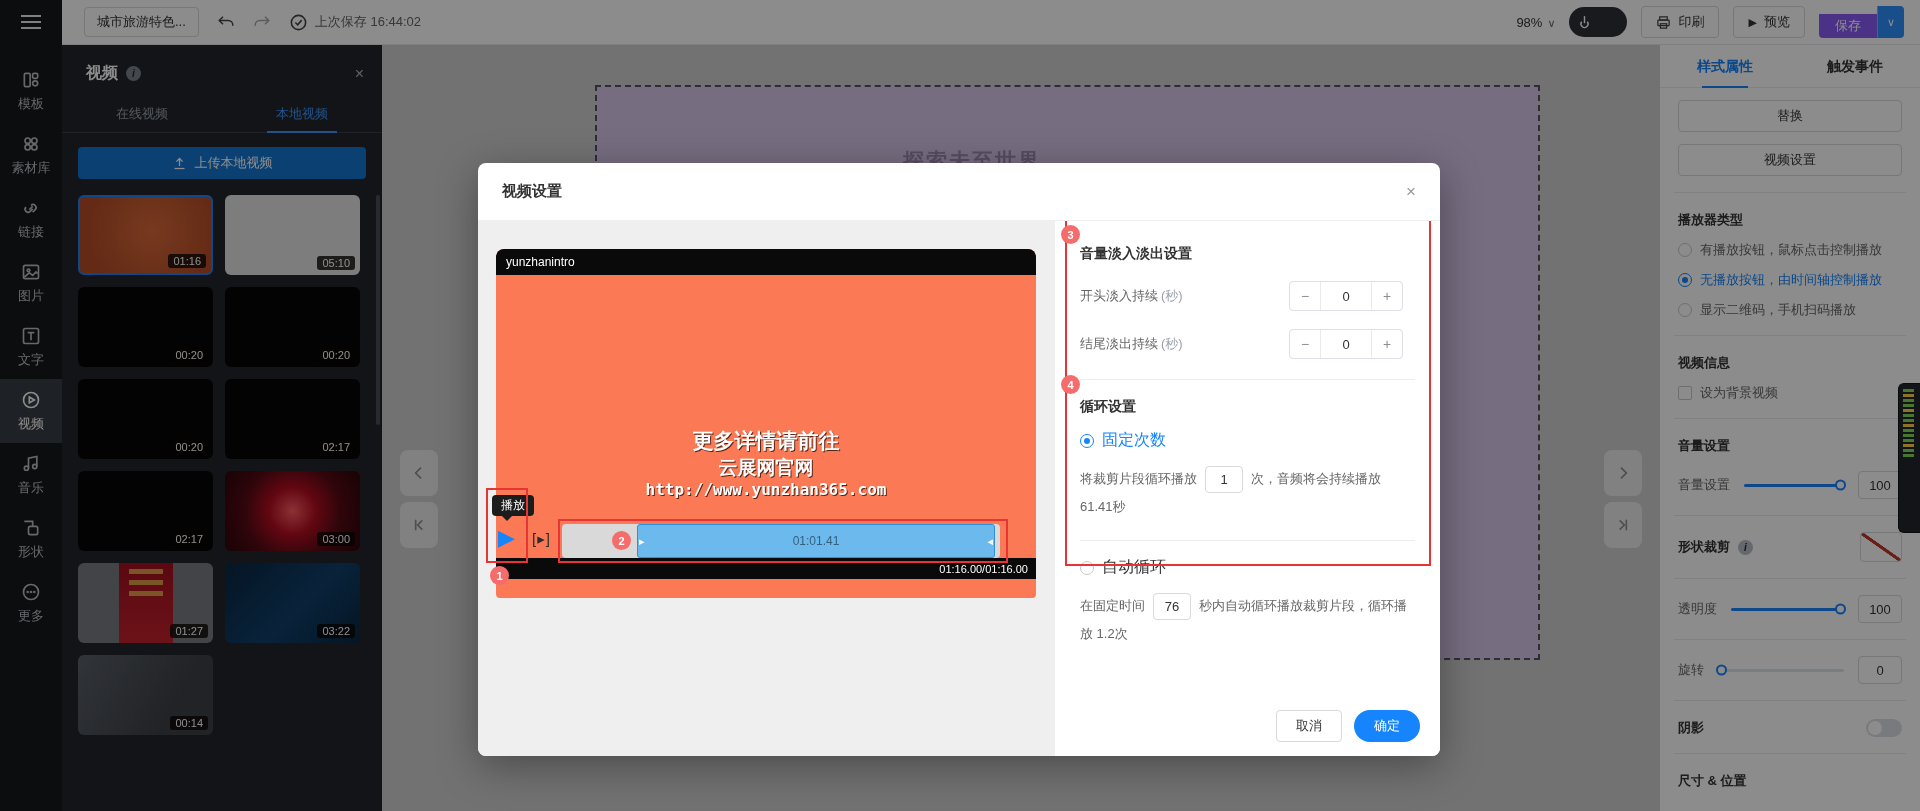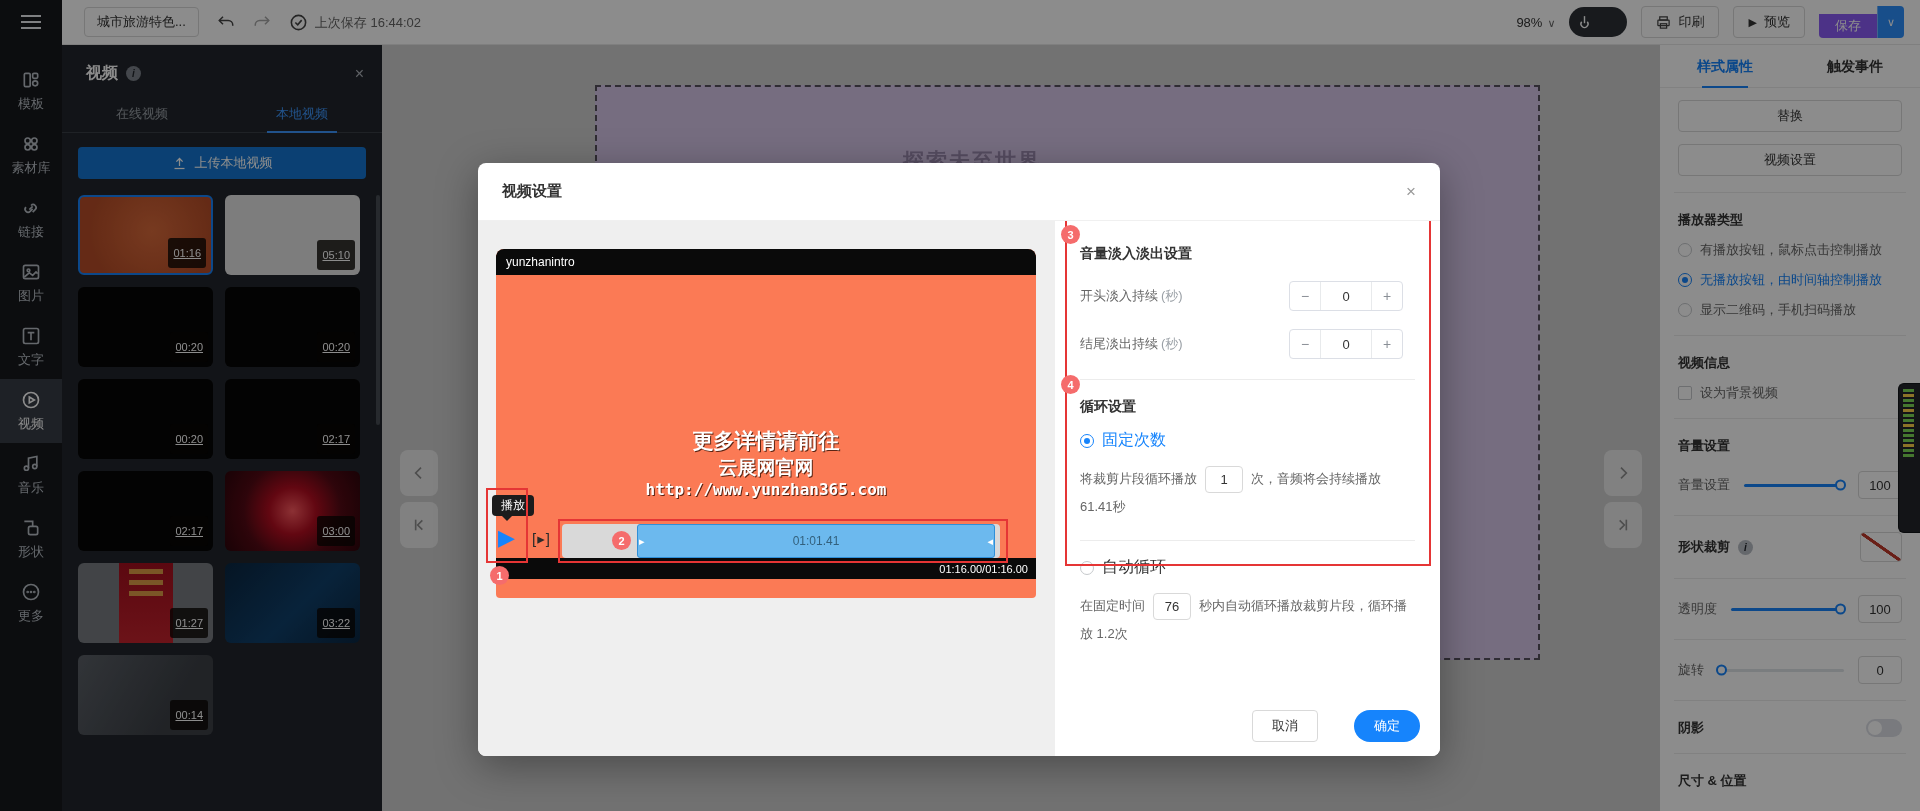"上次保存 16:44:02" .tb-save-info { align-items: flex-end -> center }
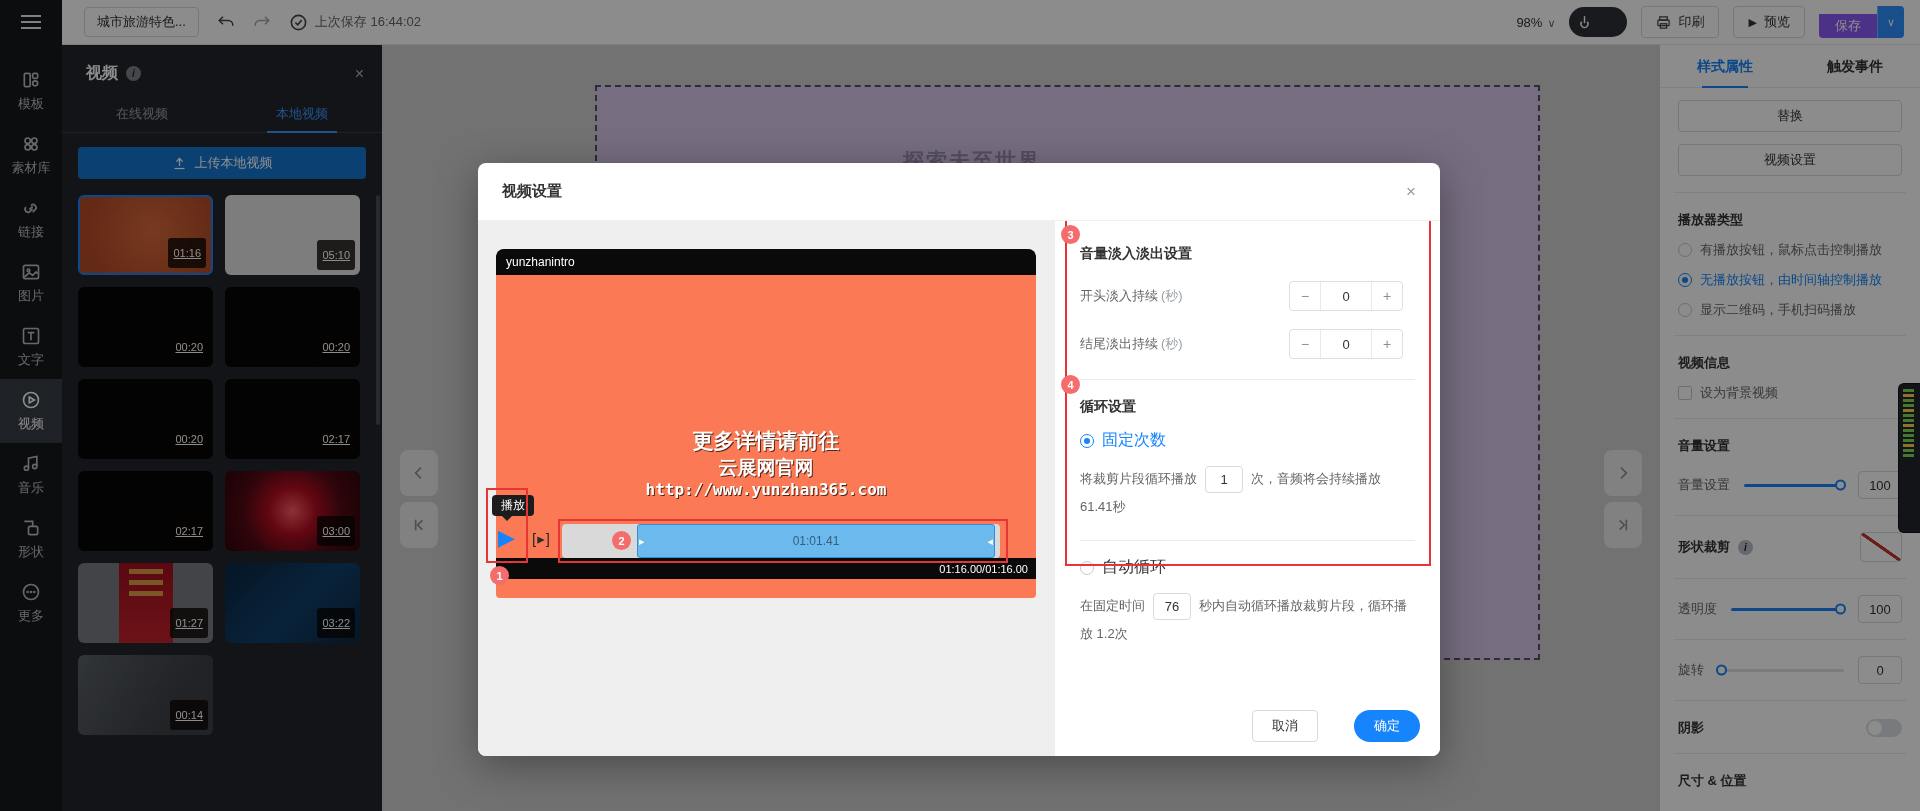"01:16" .dur { padding: 9px 5px -> 1px 5px; text-decoration: underline -> none }
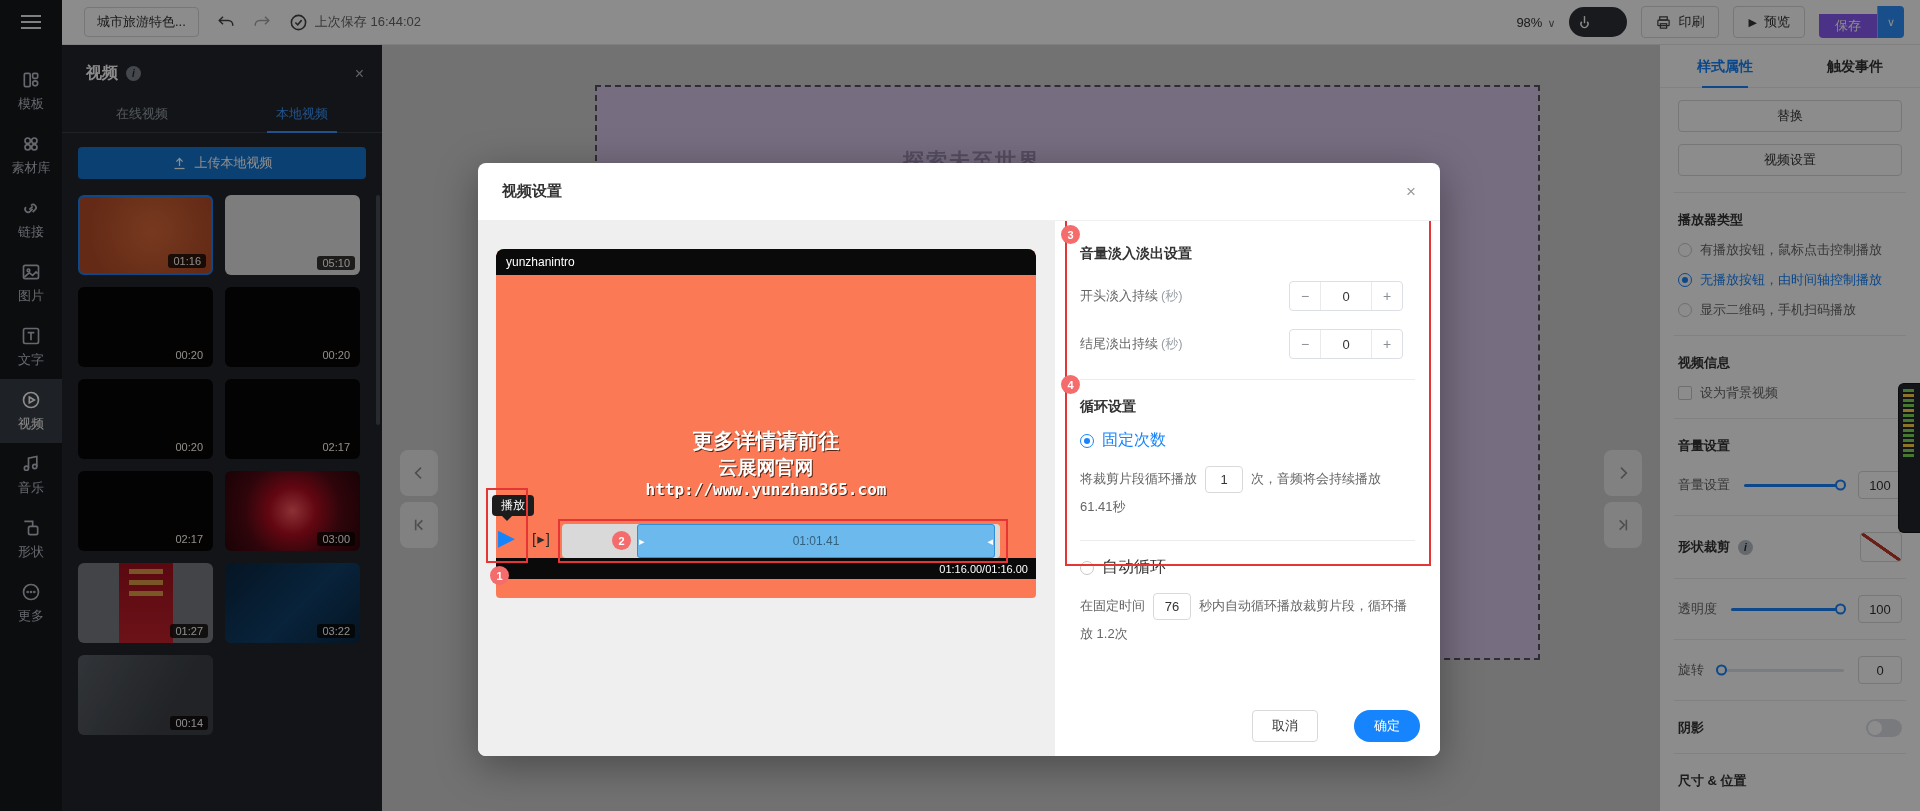"确定" .btn-ok { margin-left: 24px -> none }
